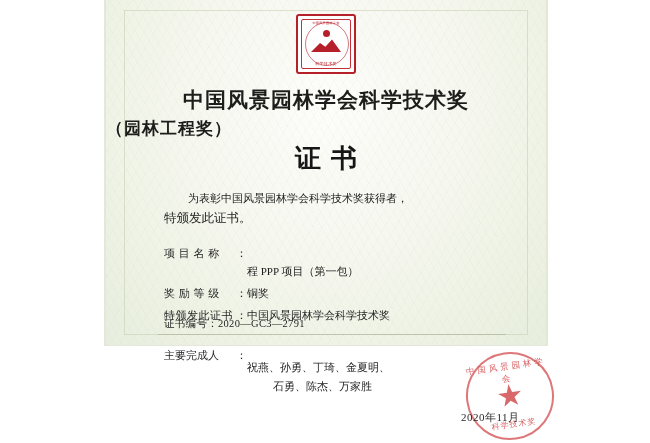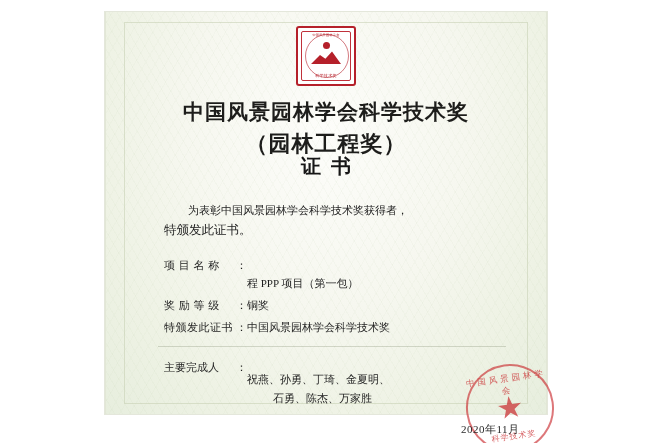"中国风景园林学会科学技术奖" .cert { height: 402px -> 345px; top: 12px -> 0px }
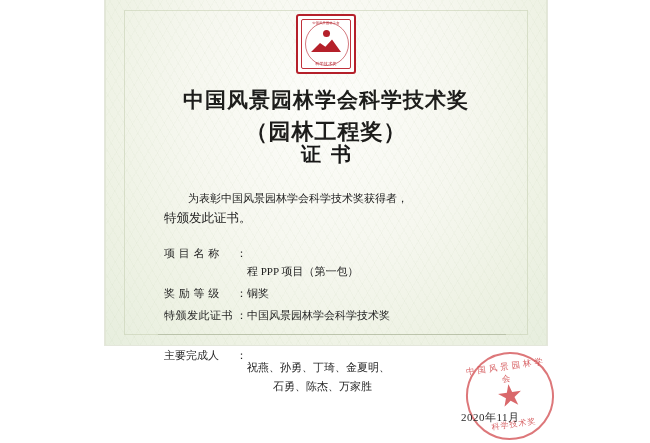"（园林工程奖）" .title-sub { font-size: 22px -> 17px; text-align: center -> left }
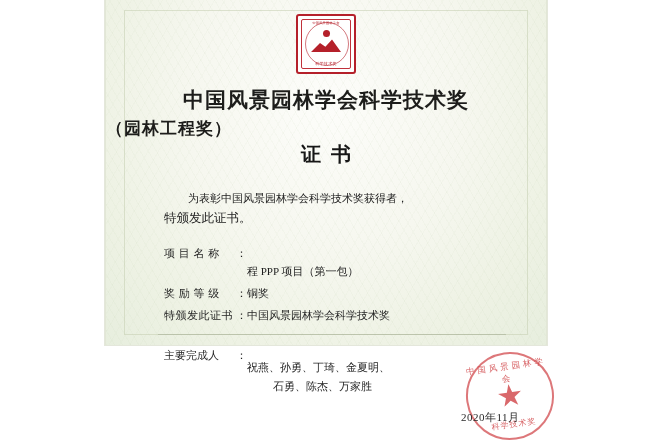"证书" .title-cert { font-size: 20px -> 26px }
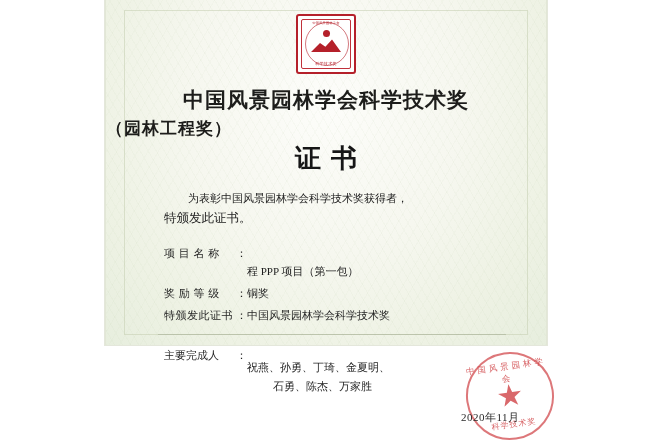"证书编号：2020—GC3—2791" div.cert-no { html: none -> <div> <span>证书编号：</span><span>2020—GC3—2791</span> </div> }
